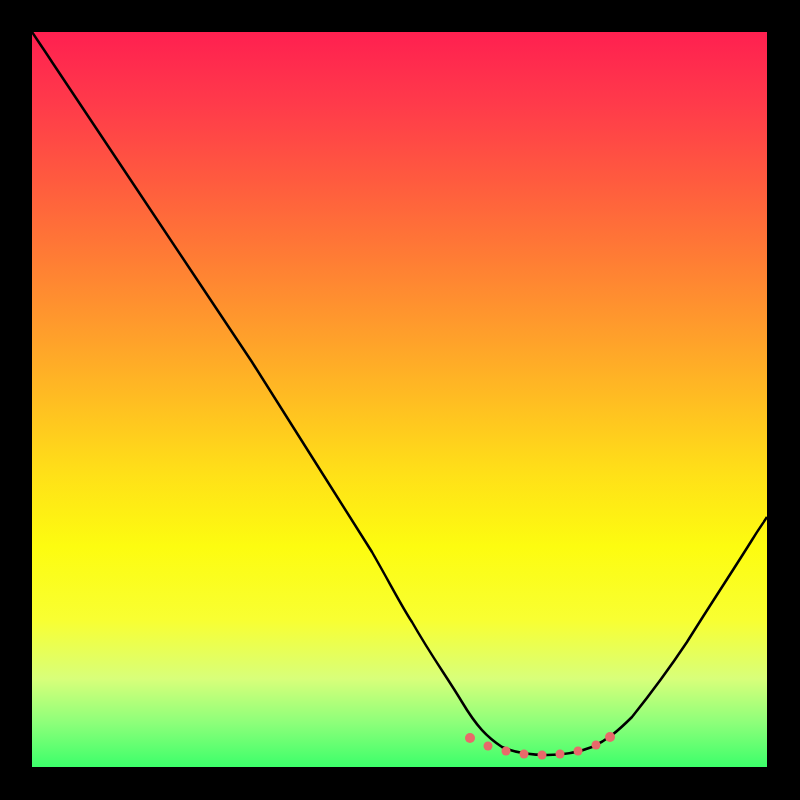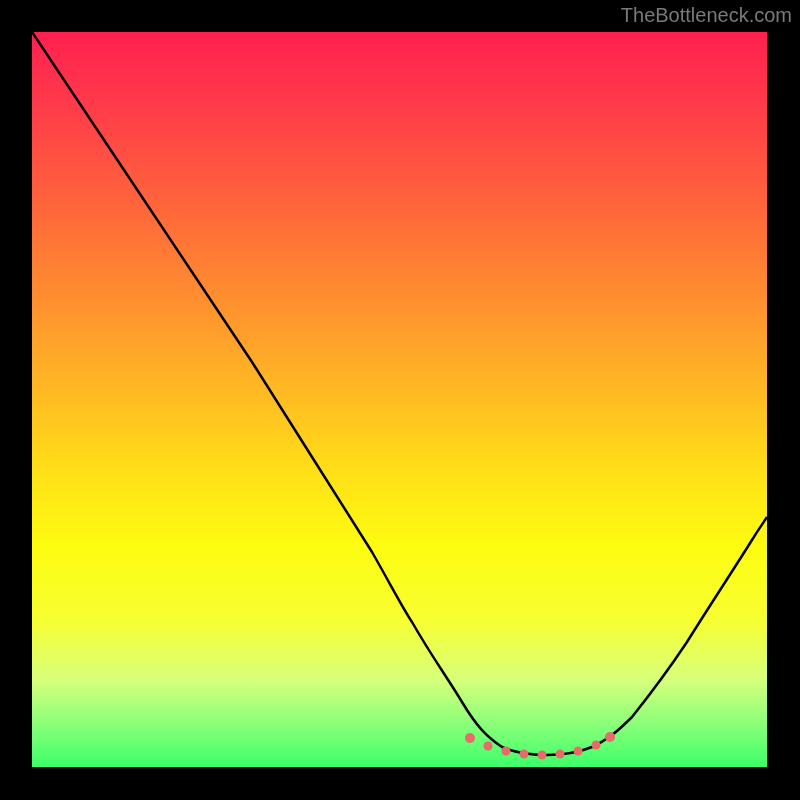"TheBottleneck.com" div.watermark { html: <div>TheBottleneck.com</div> -> none }
